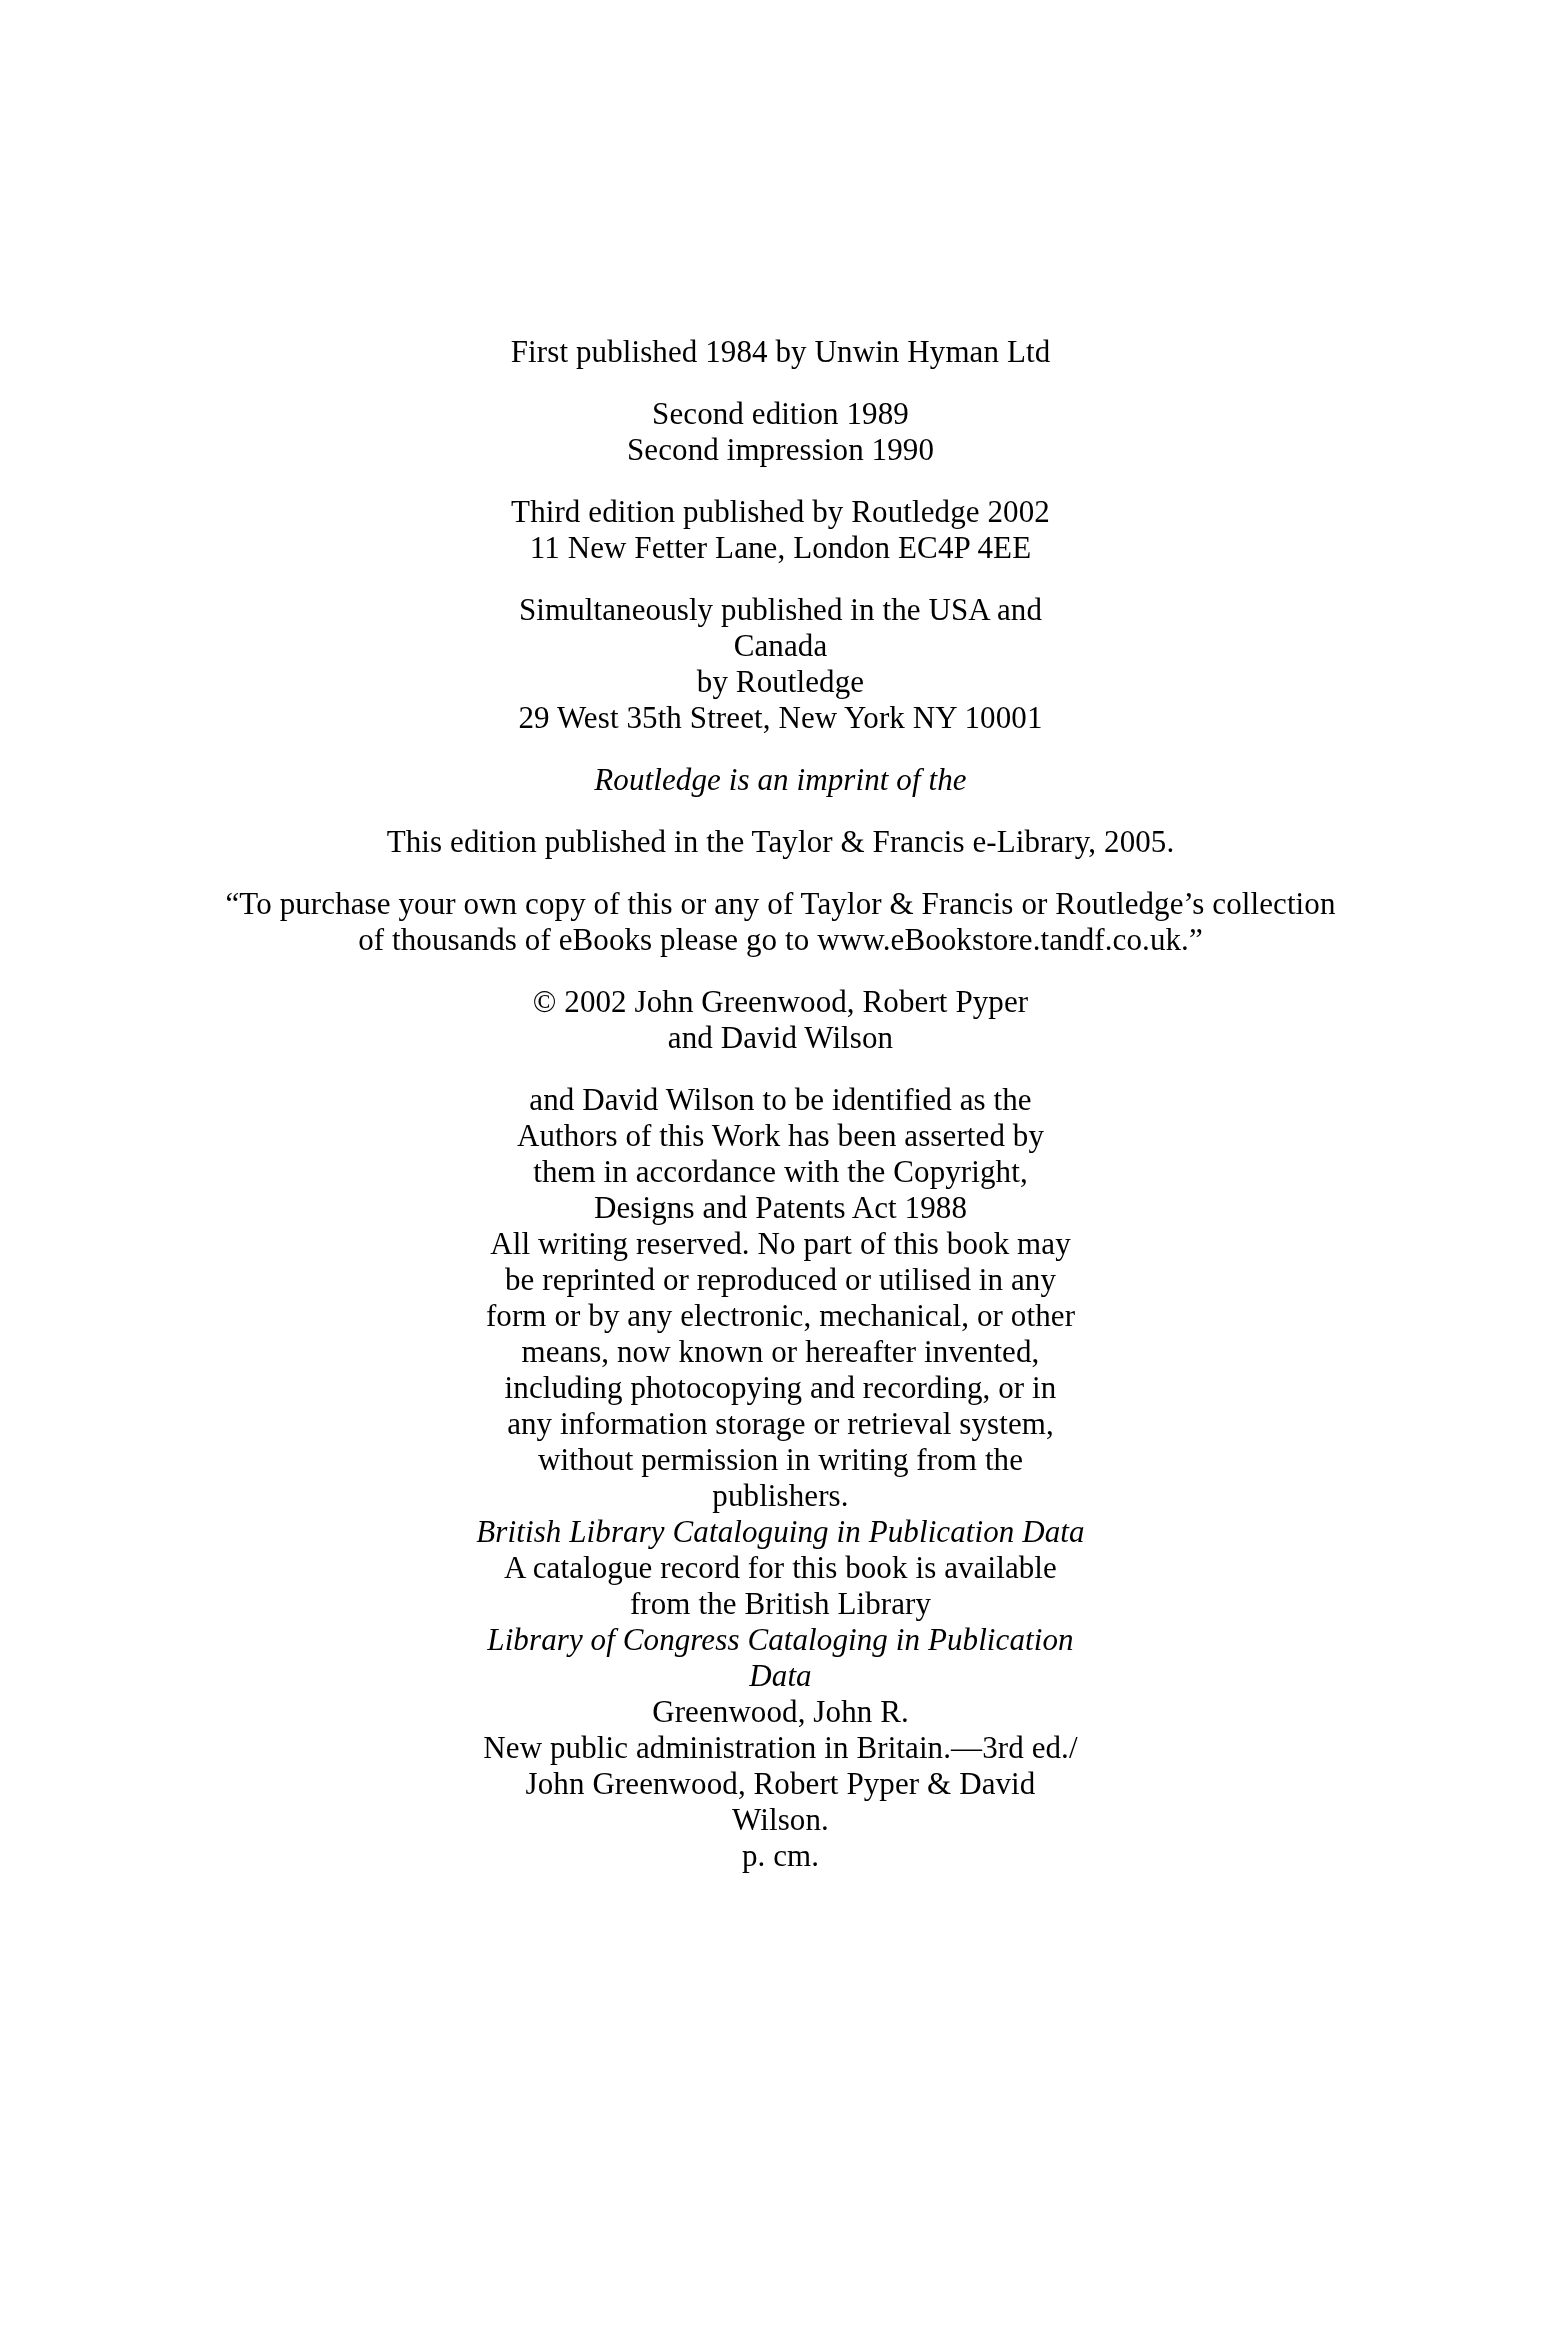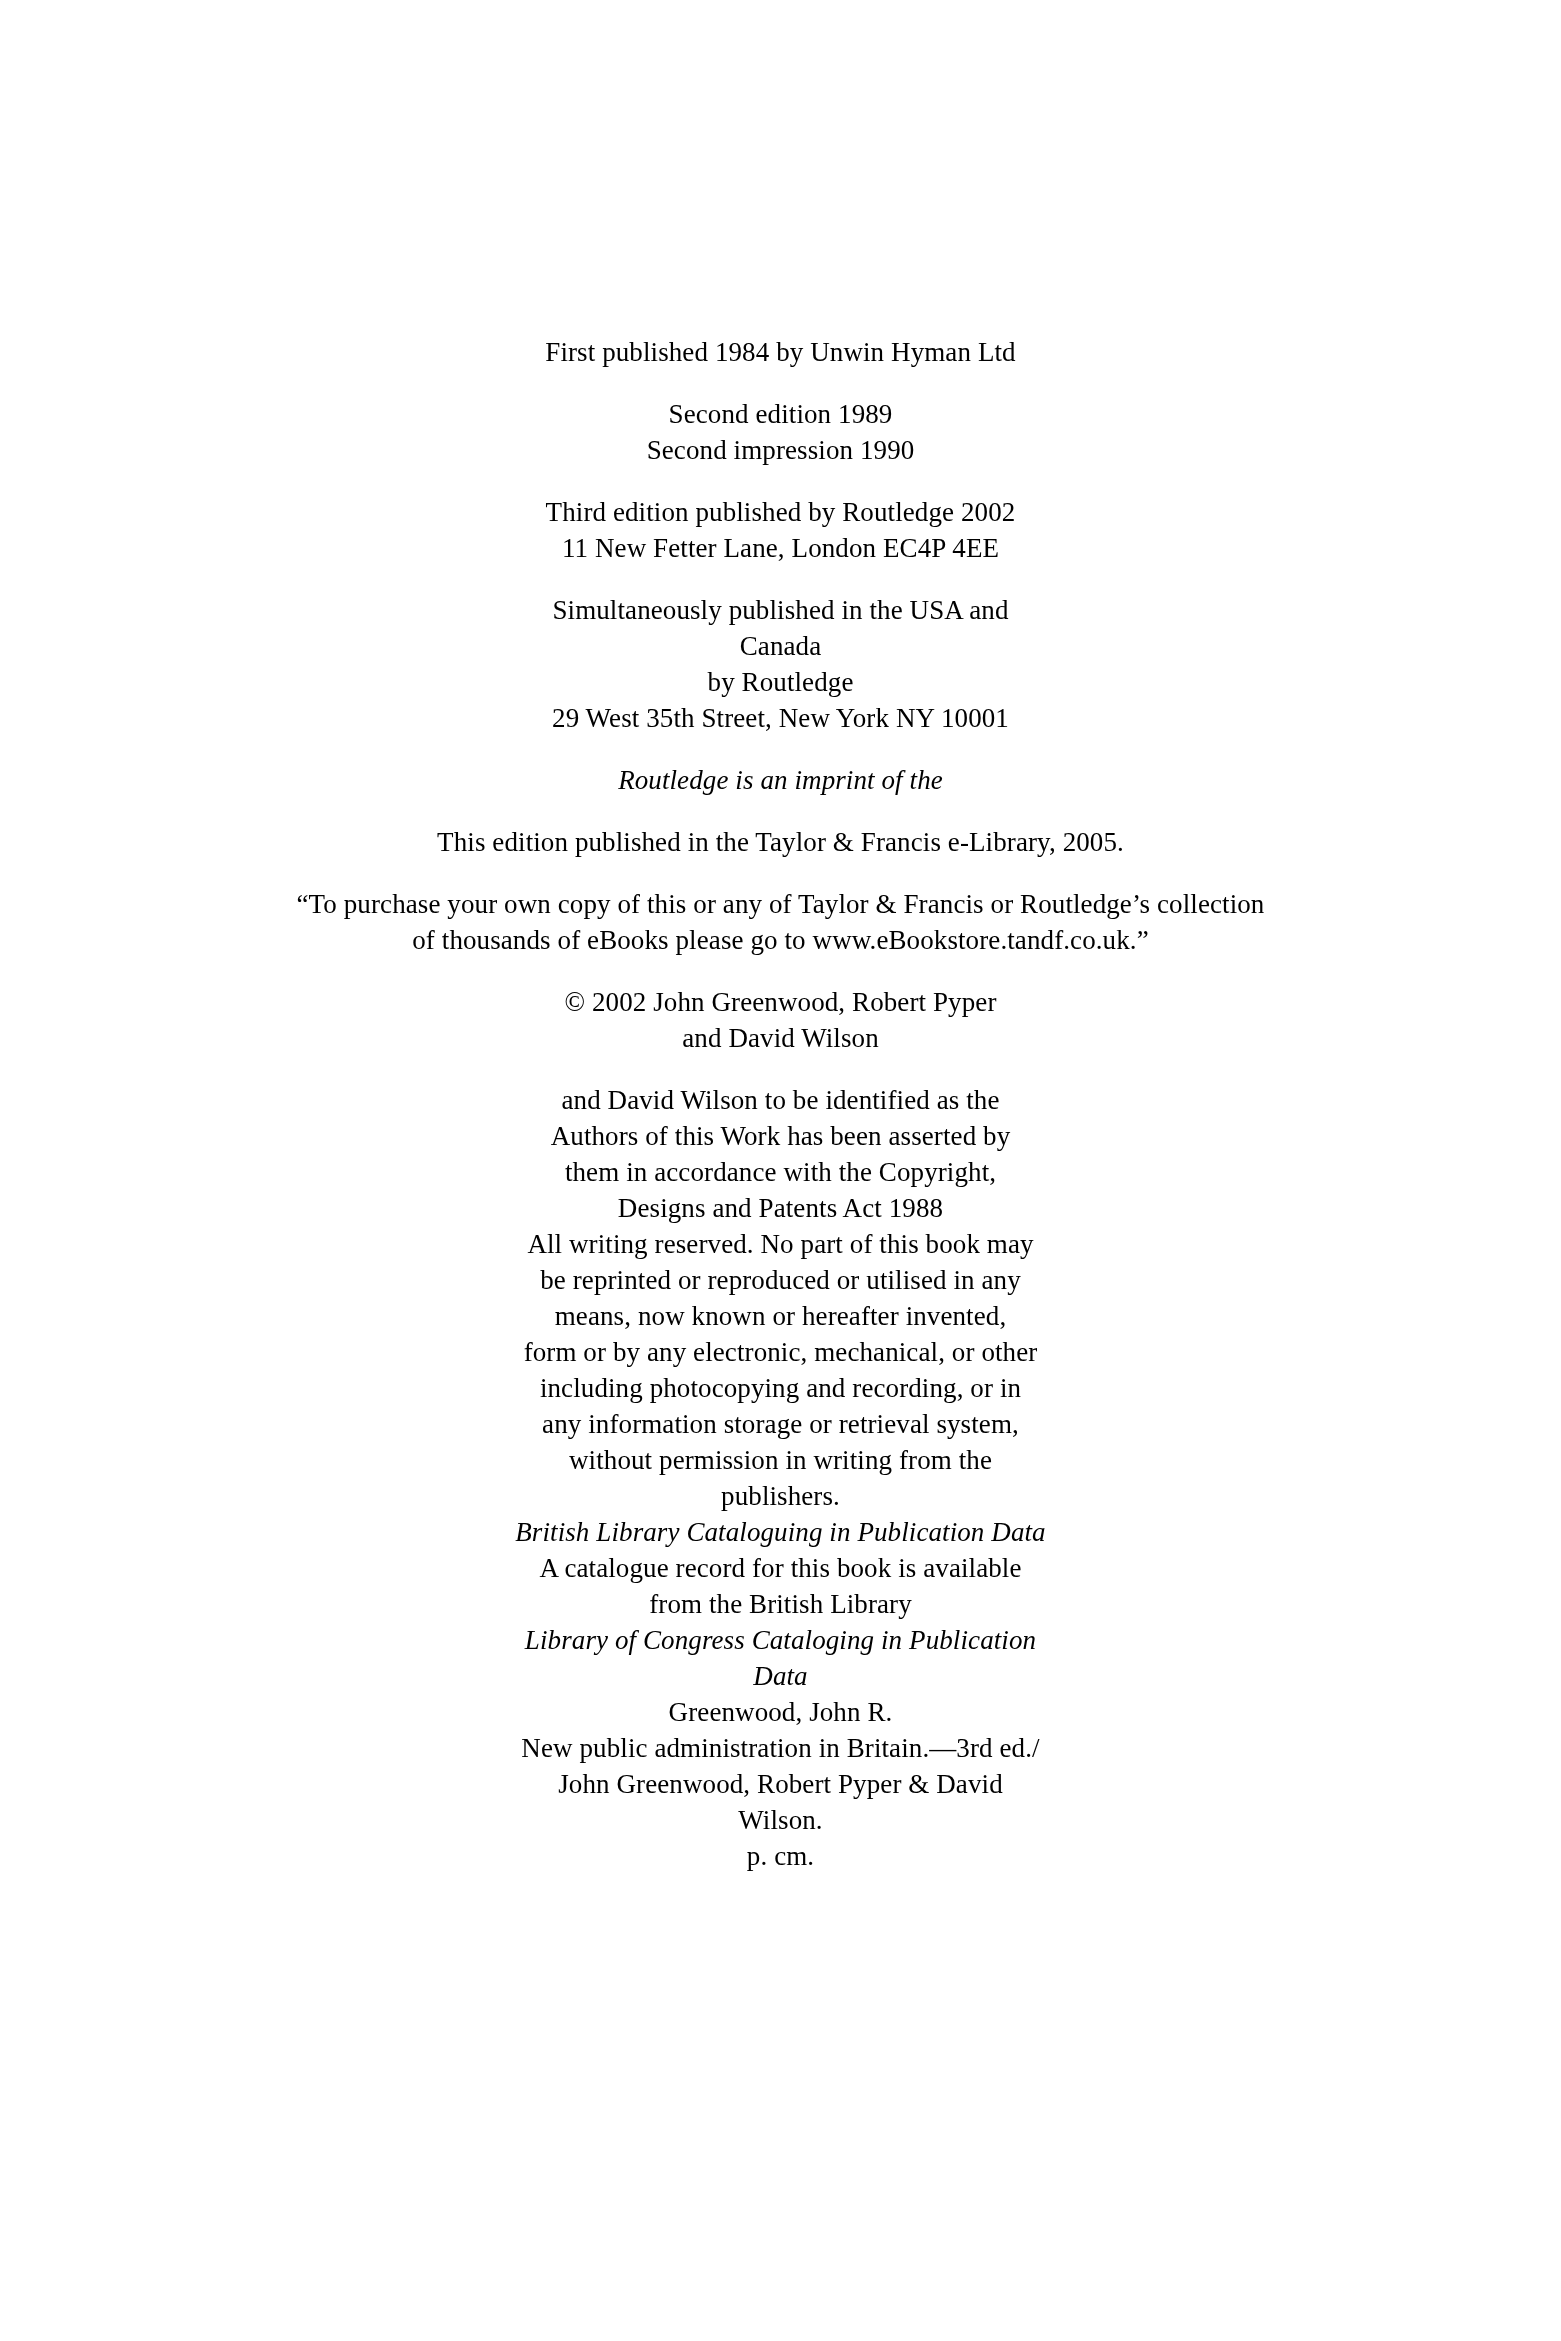"First published 1984 by Unwin" .line { font-size: 27px -> 31px }
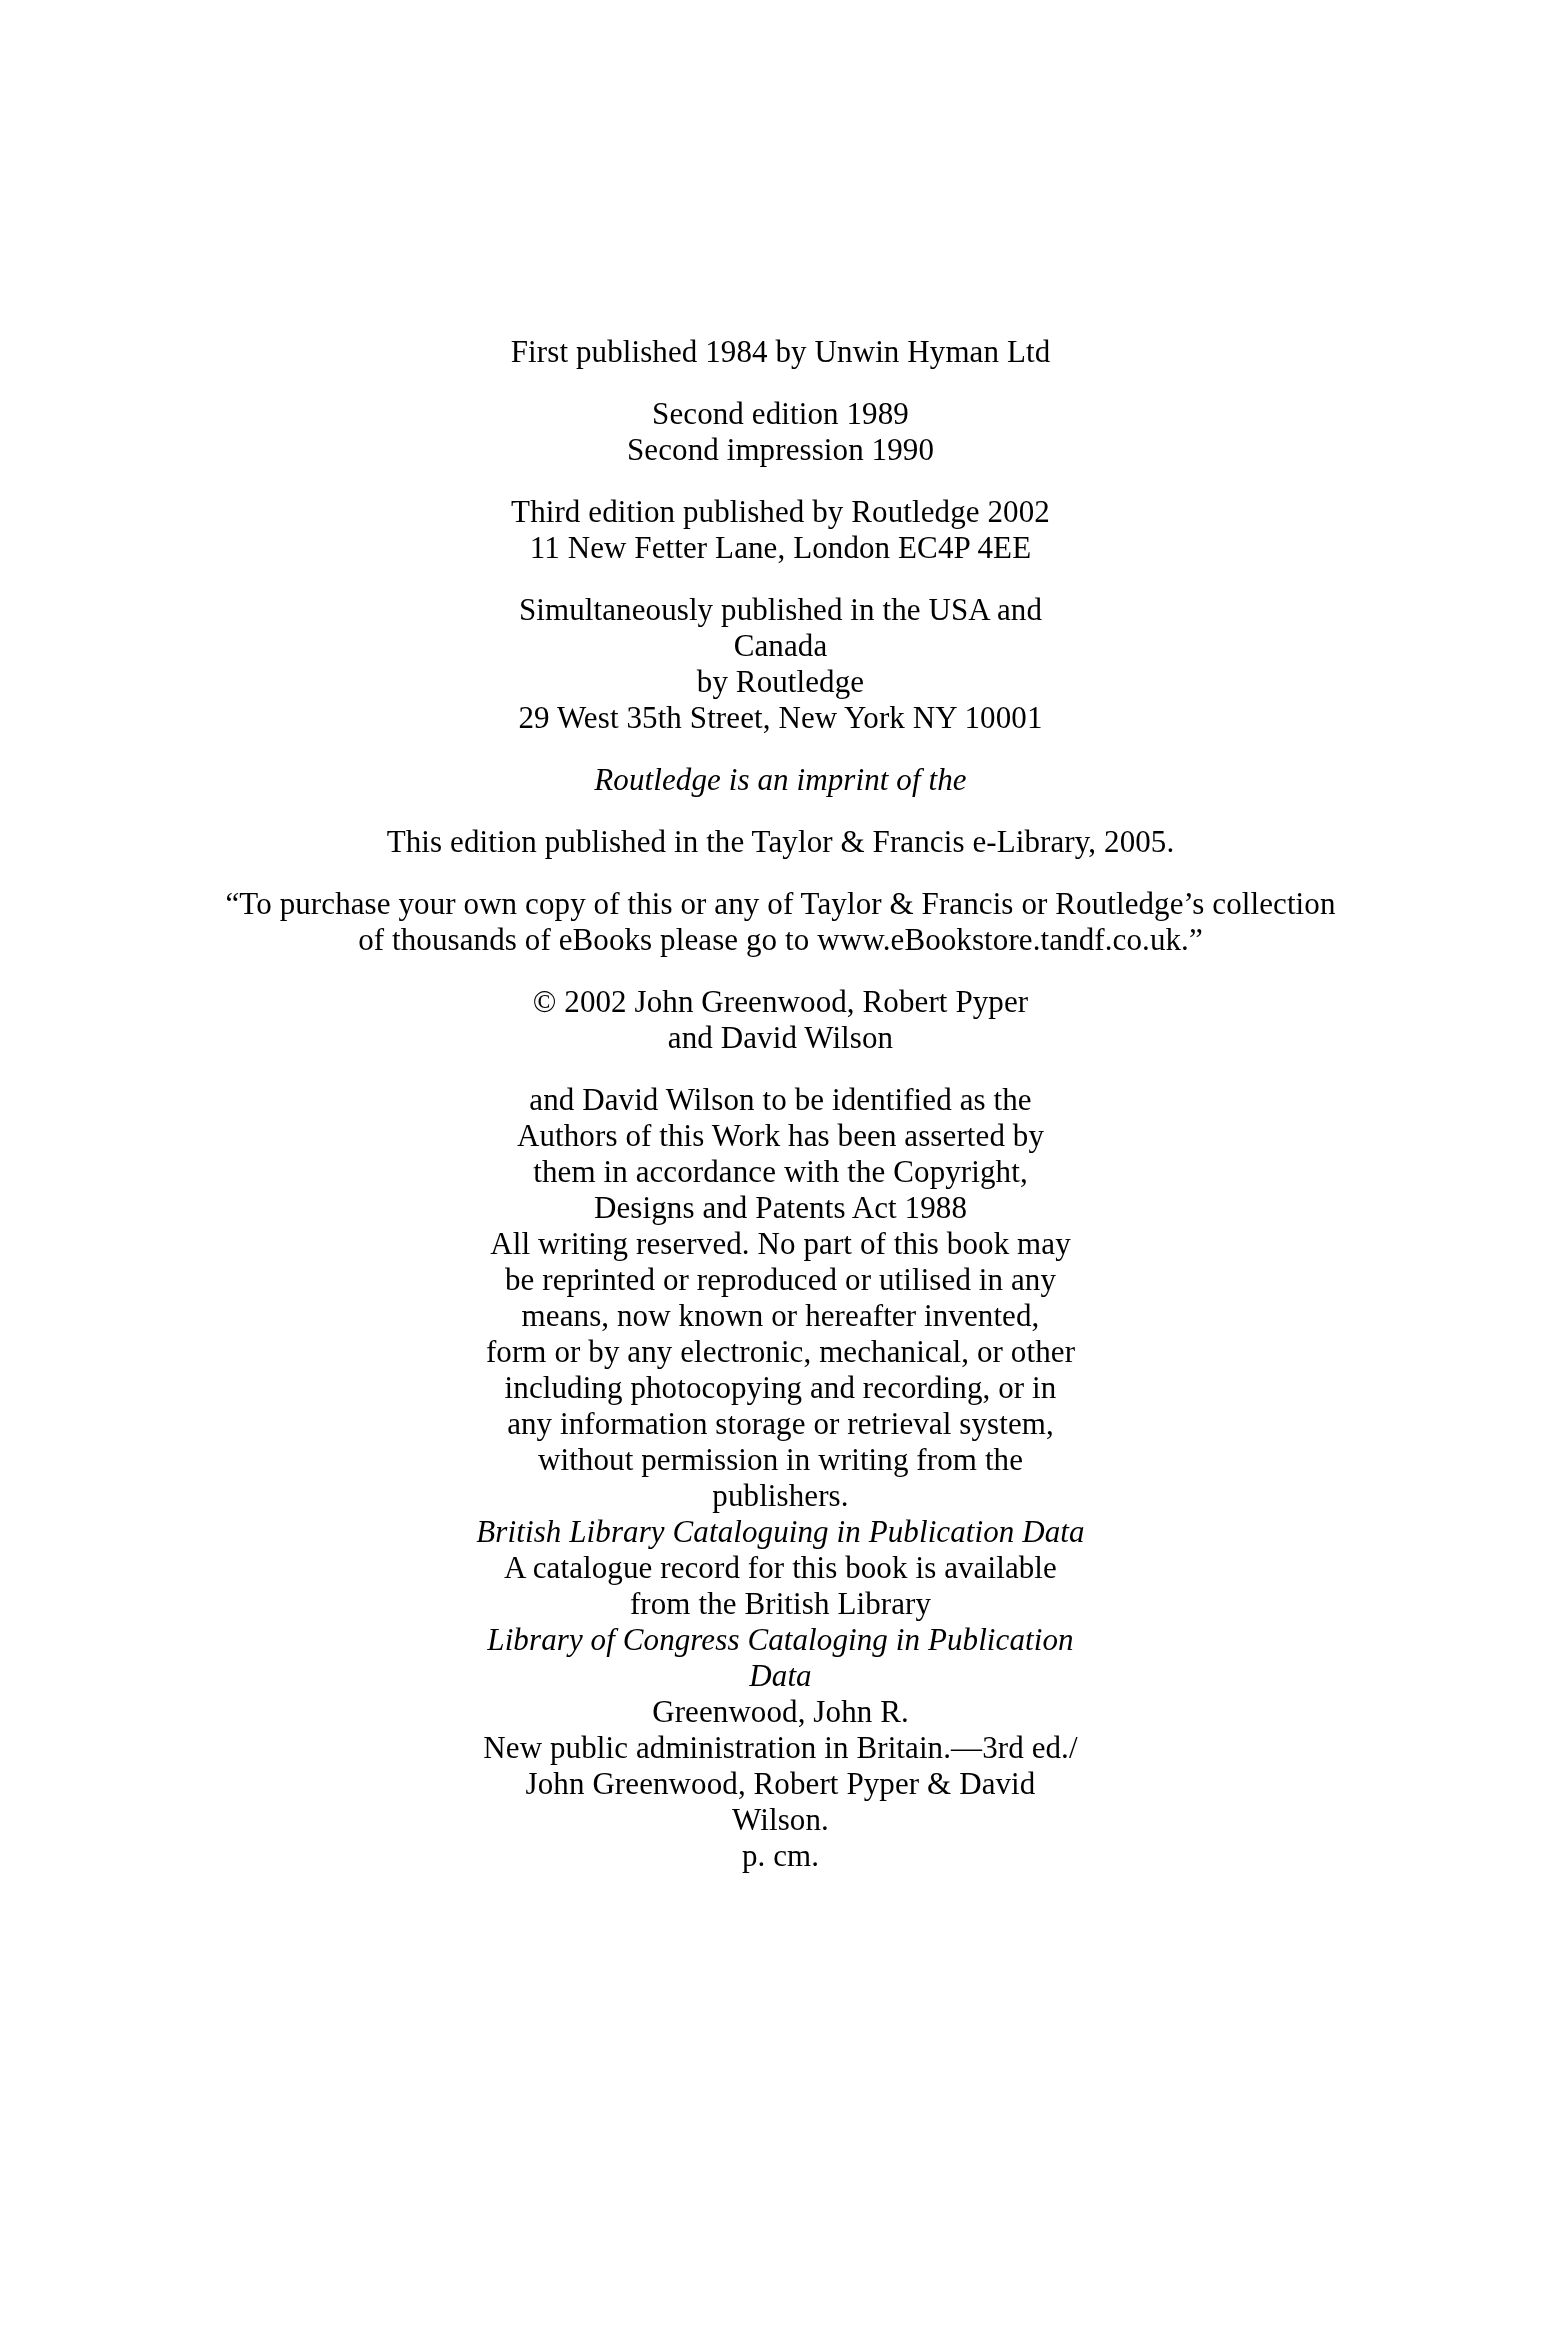"means, now known or hereafter" div.line { order: before "form or by any electronic," -> after "form or by any electronic," }
